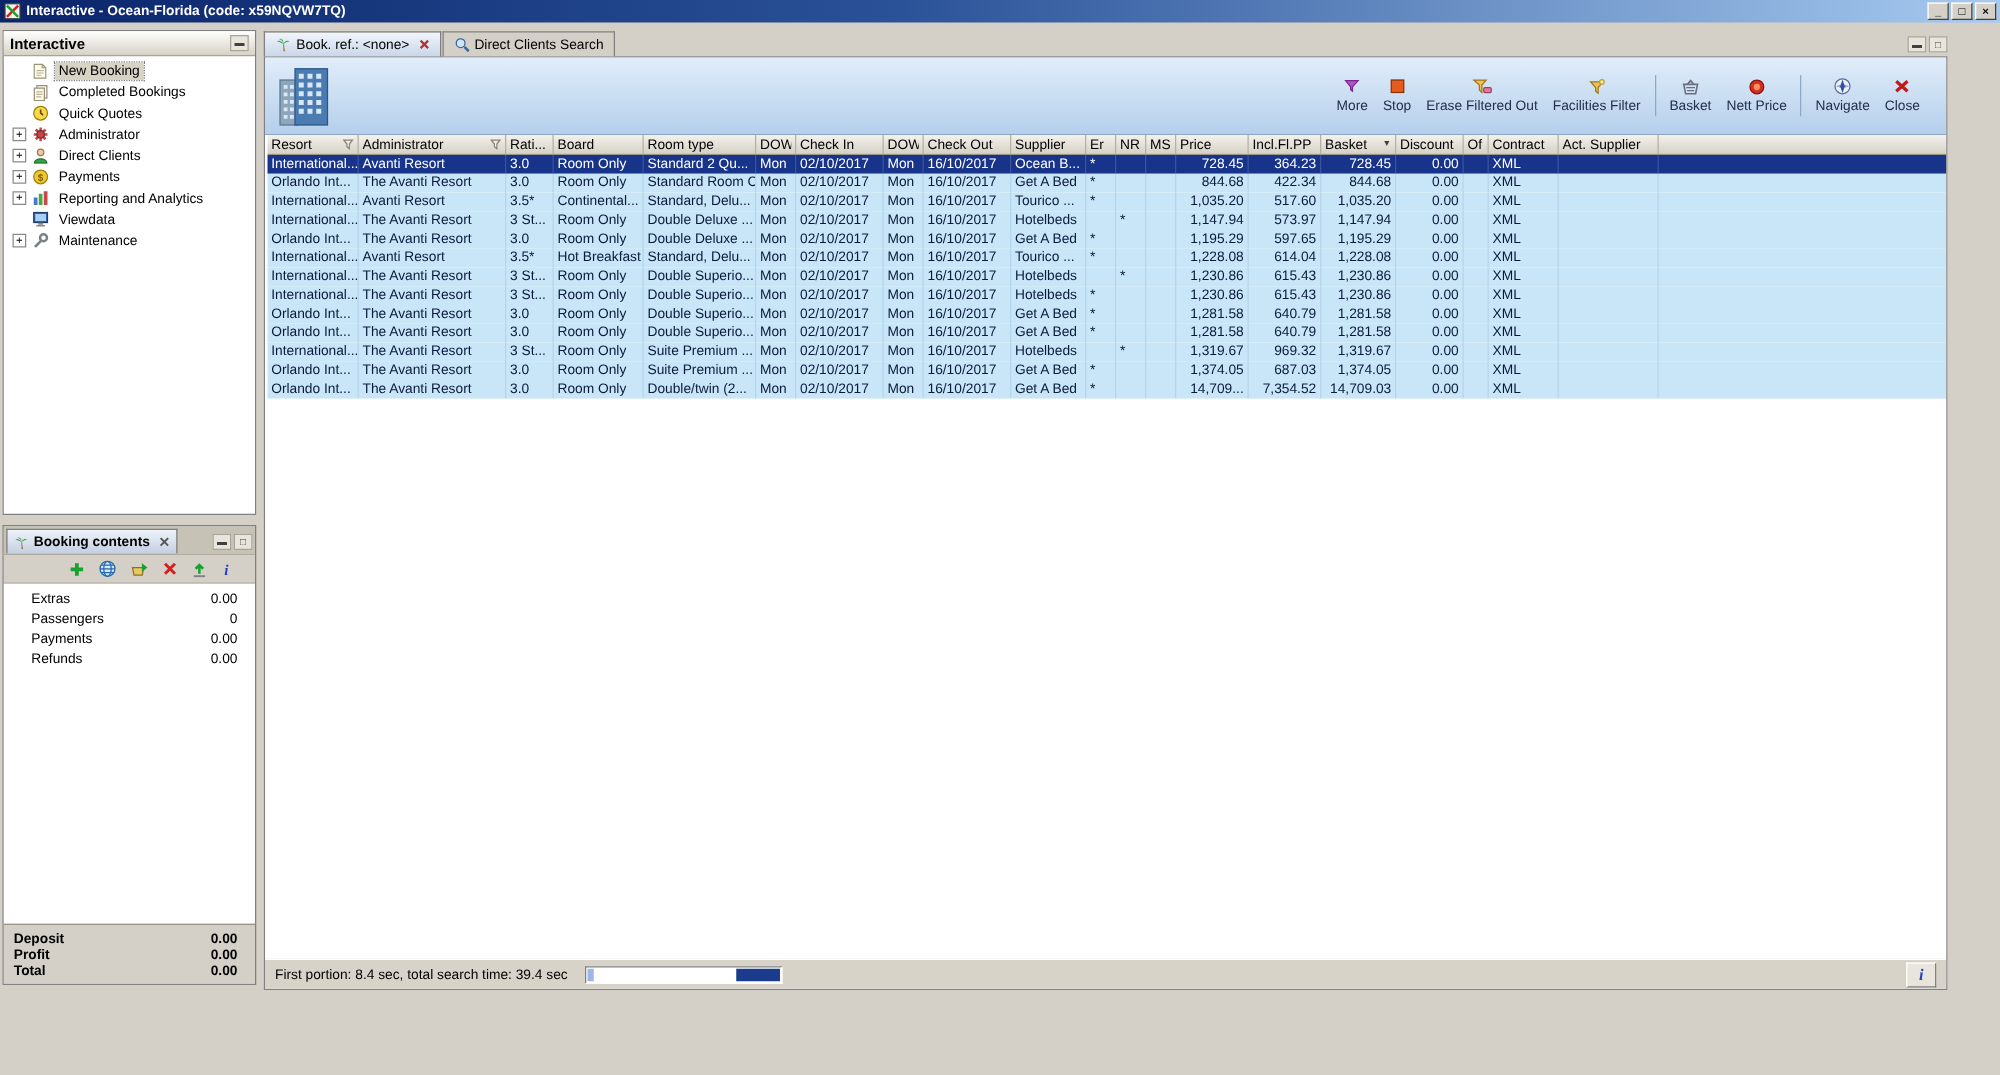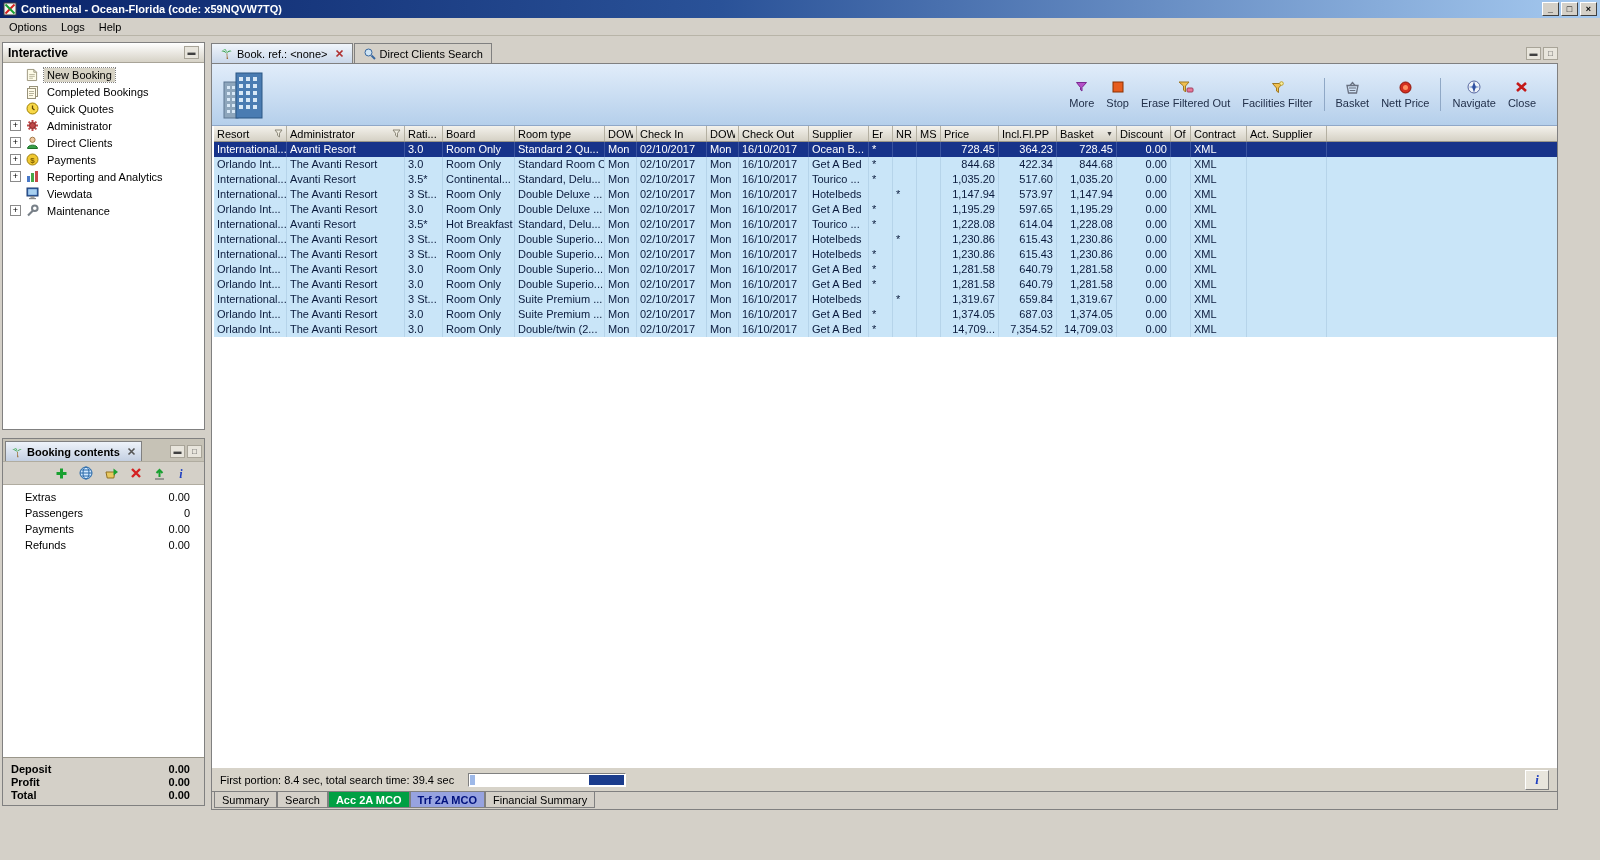"Continental - Ocean-Florida (code:" span.title-text { text: Continental -> Interactive }
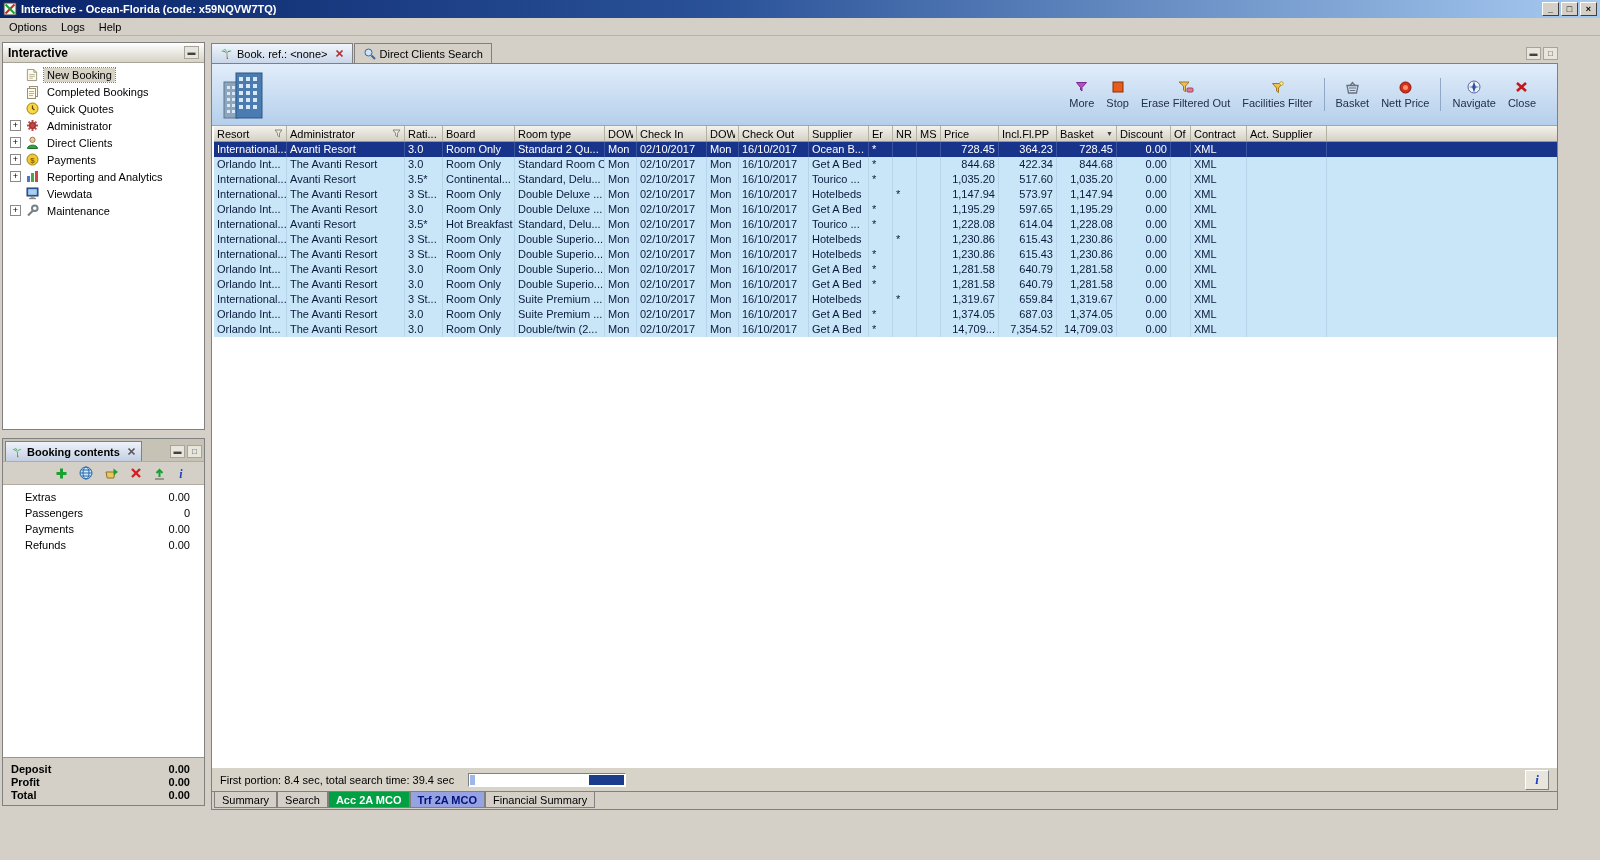"Options" div.menubar { html: <div> <span>Options</span> <span>Logs</span> <span>Help</span> </div> -> none }
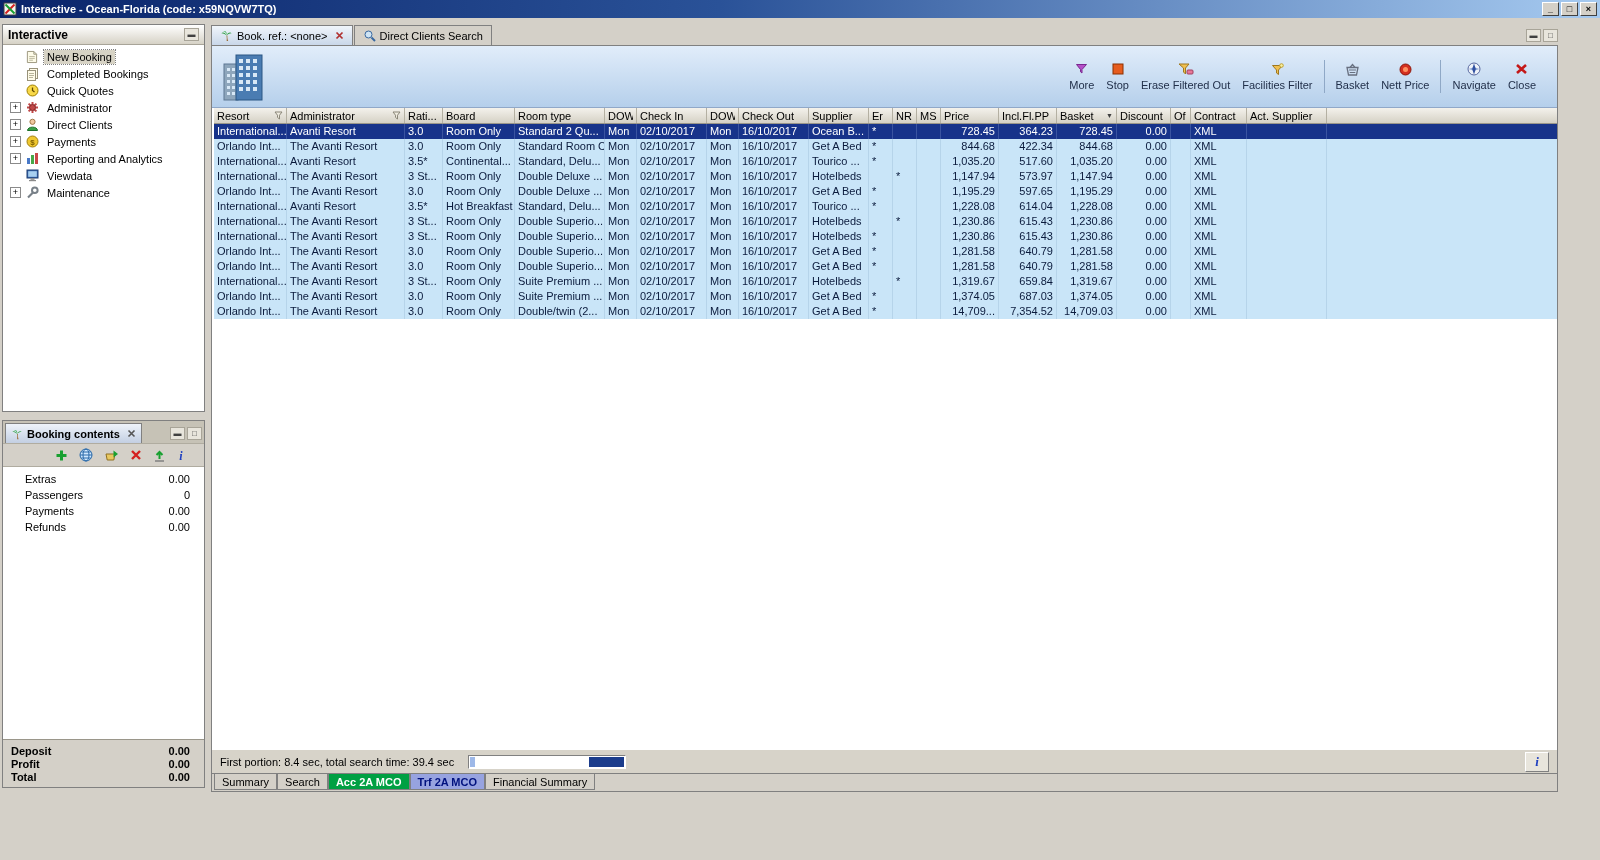"659.84" div.td { text: 659.84 -> 969.32 }
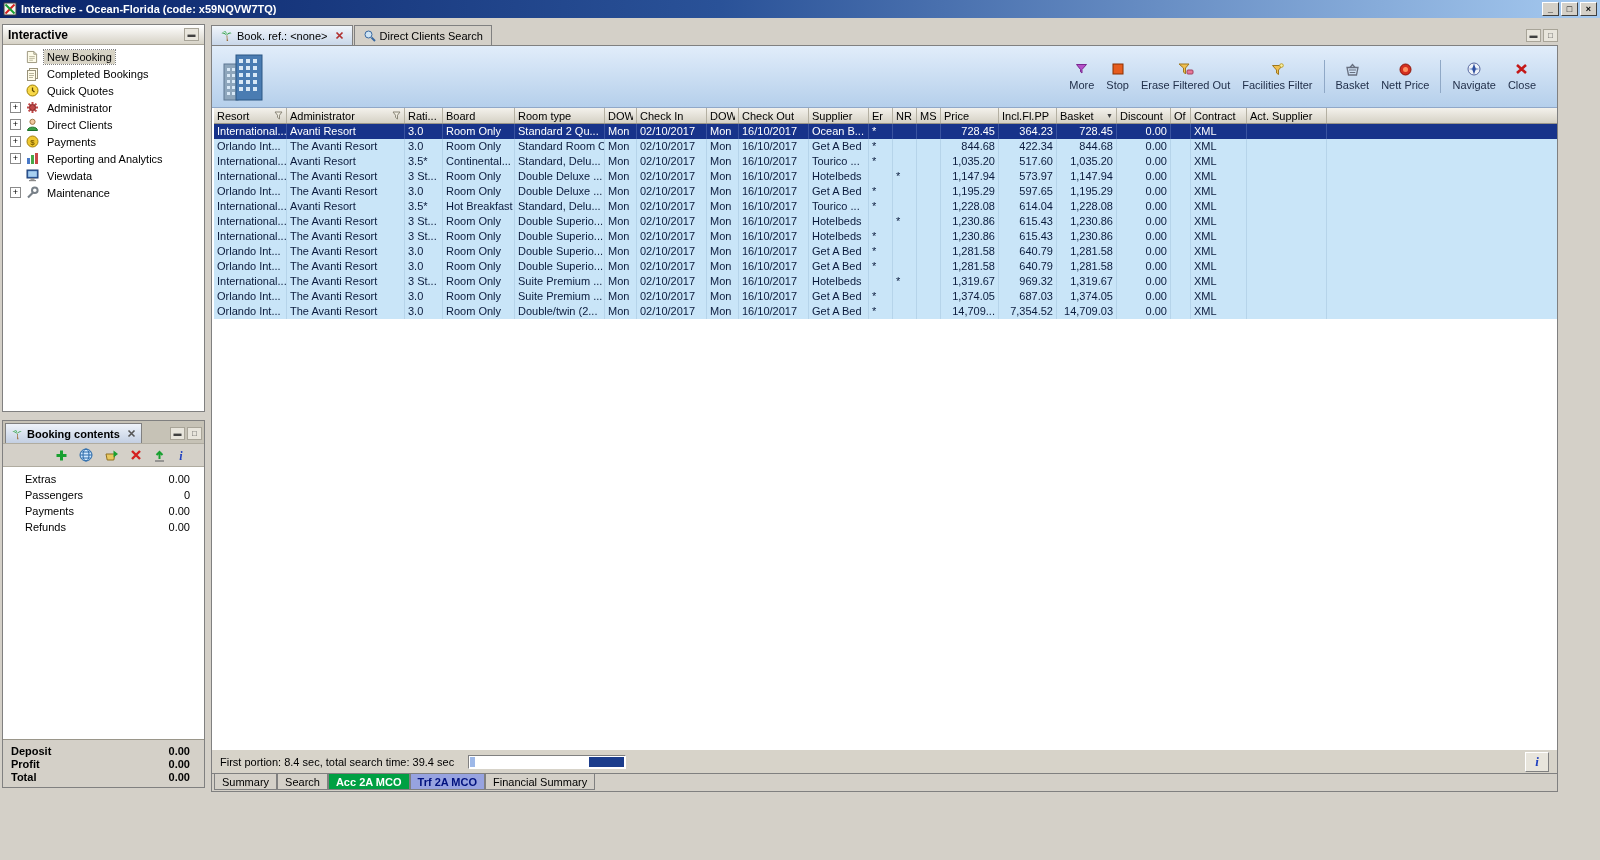"Summary" div.bottom-tabs { html: <div> <span>Summary</span> <span>Search</span> <span>Acc 2A MCO</span> <span>Trf 2A MCO</span> <span>Financial Summary</span> </div> -> none }
